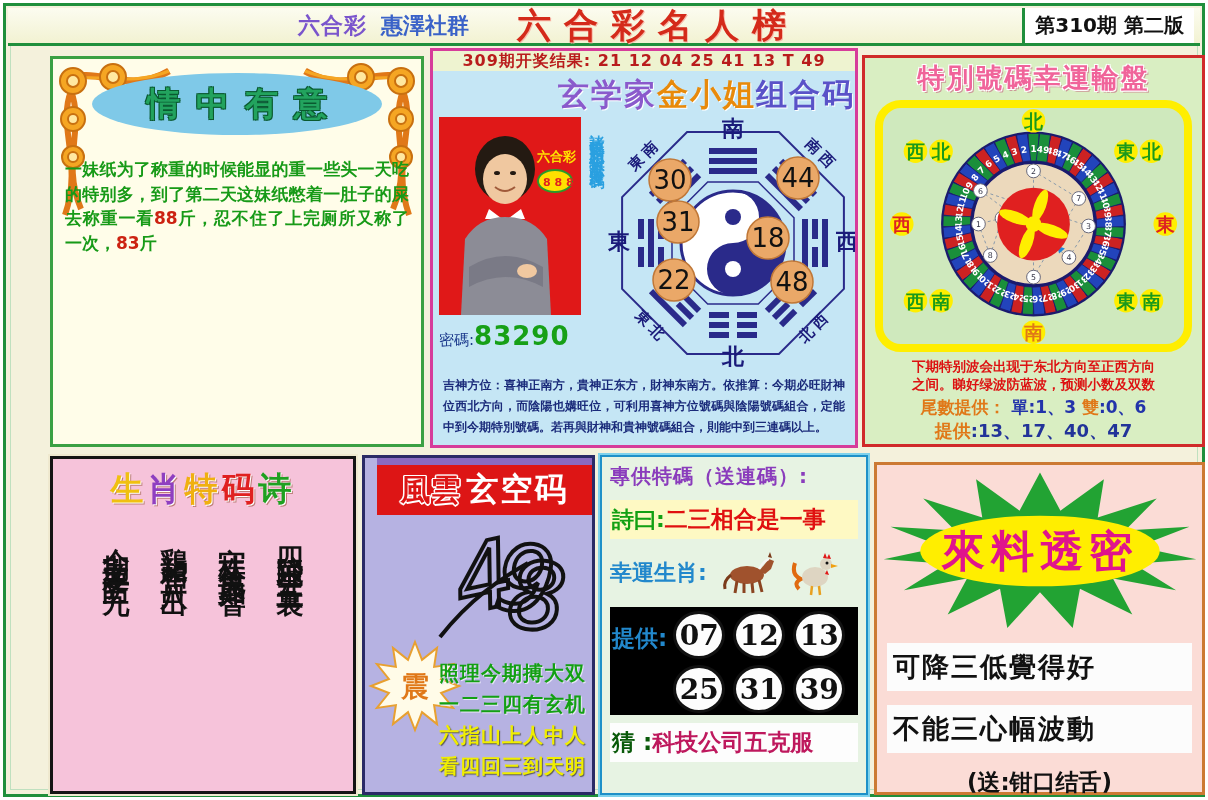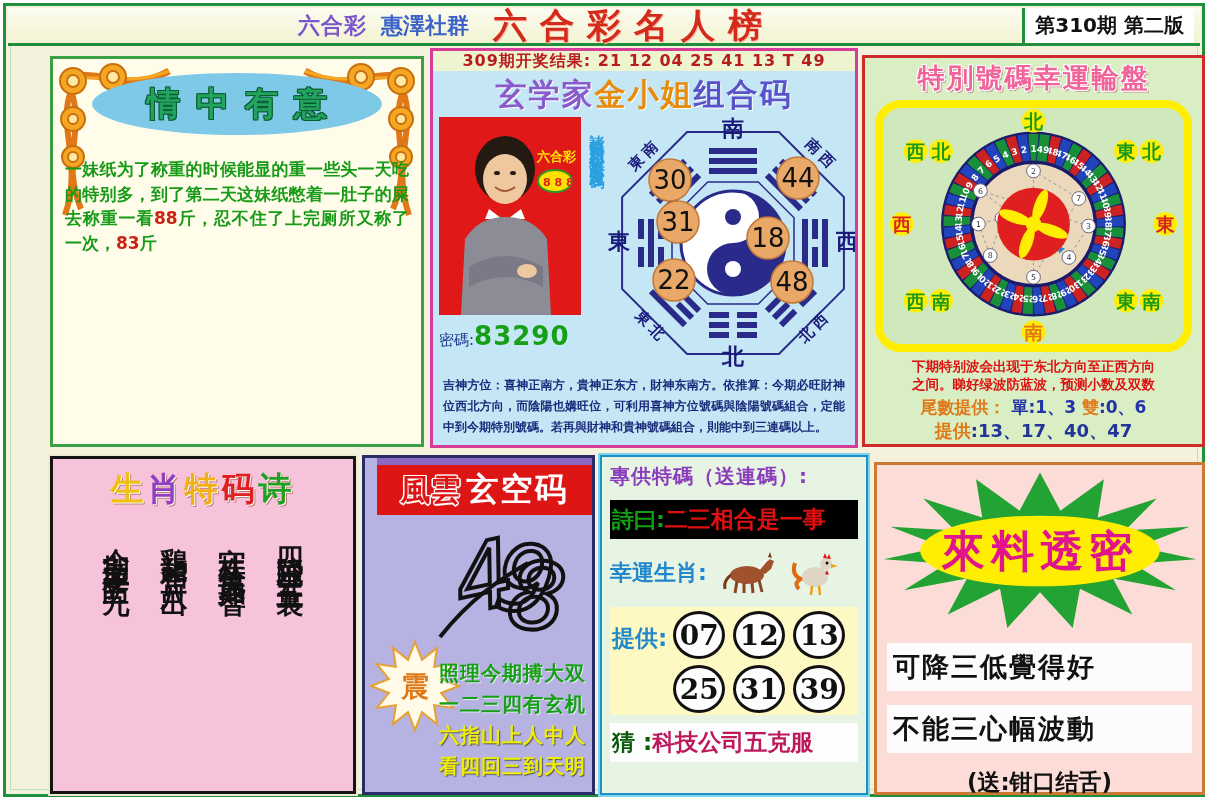"六合彩名人榜" .main-title { margin-left: 24px -> 48px }
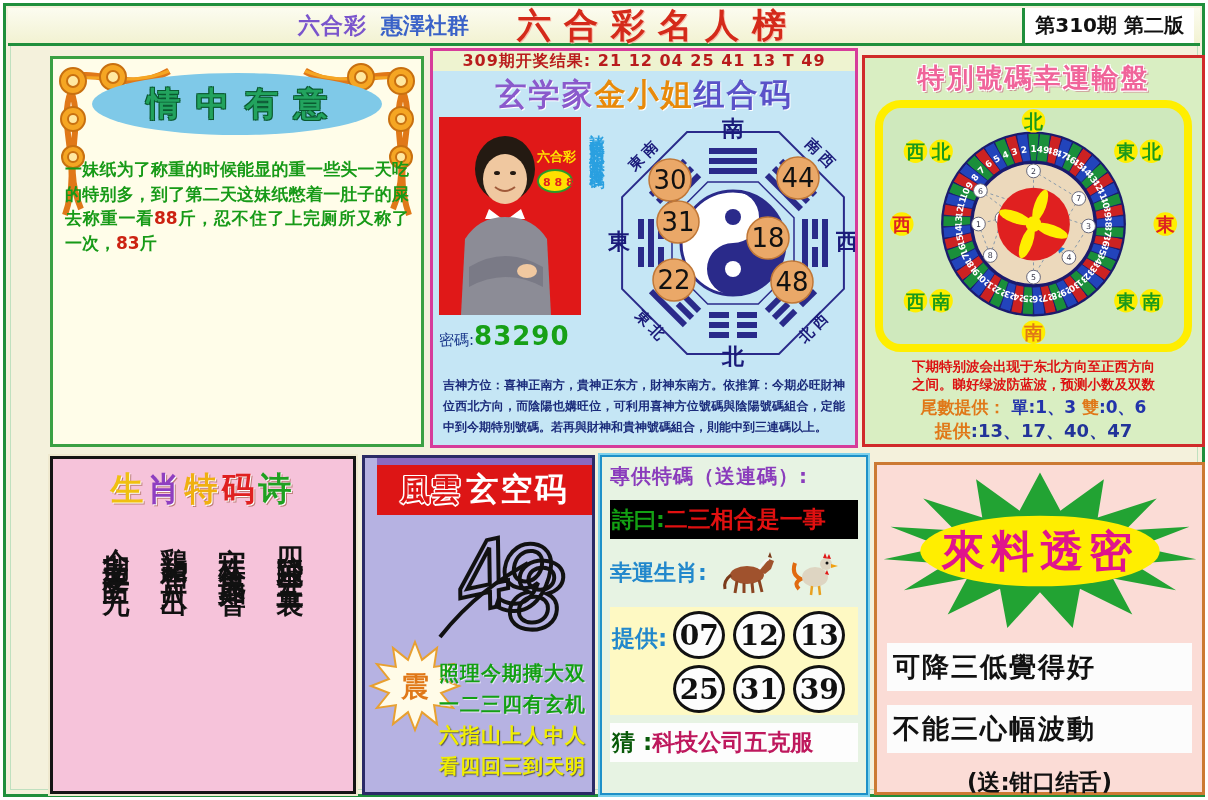"玄学家金小姐组合码" .master-title { text-align: center -> right }
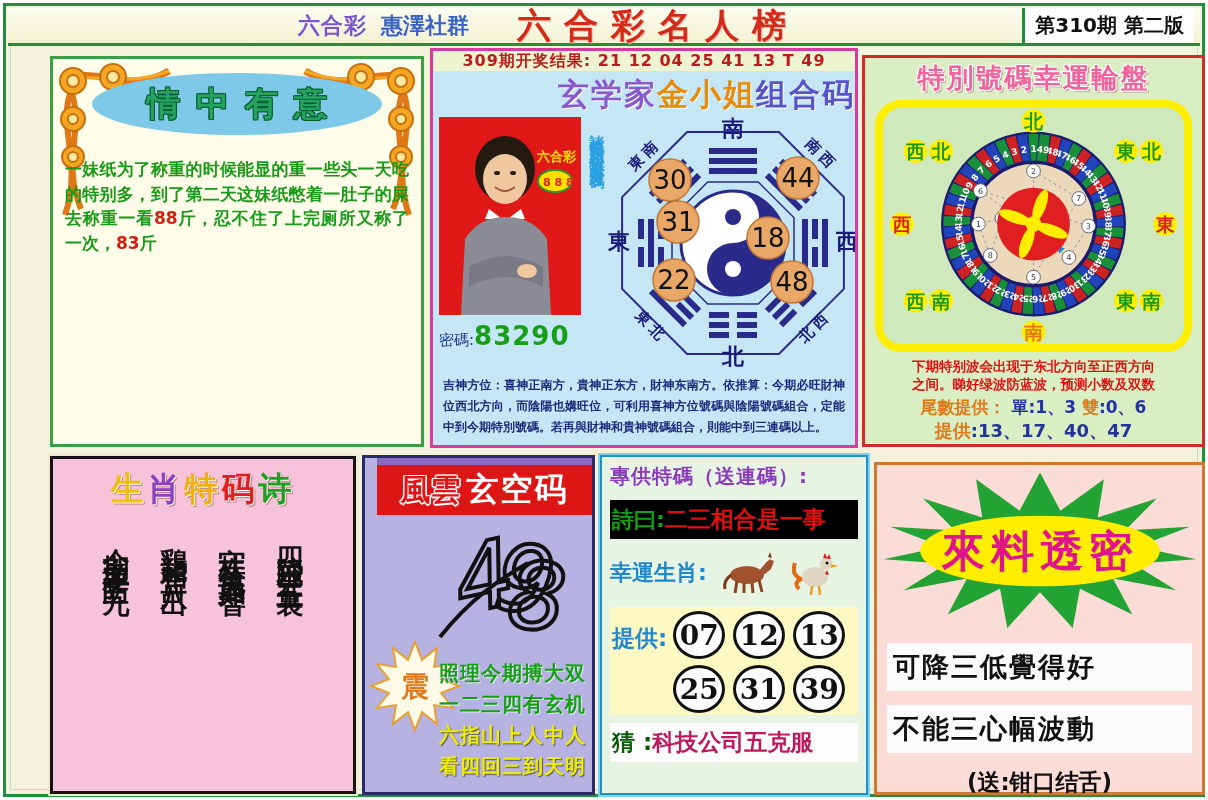"詩曰:二三相合是一事" .sp-poem { background: #000000 -> #fef9c3 }
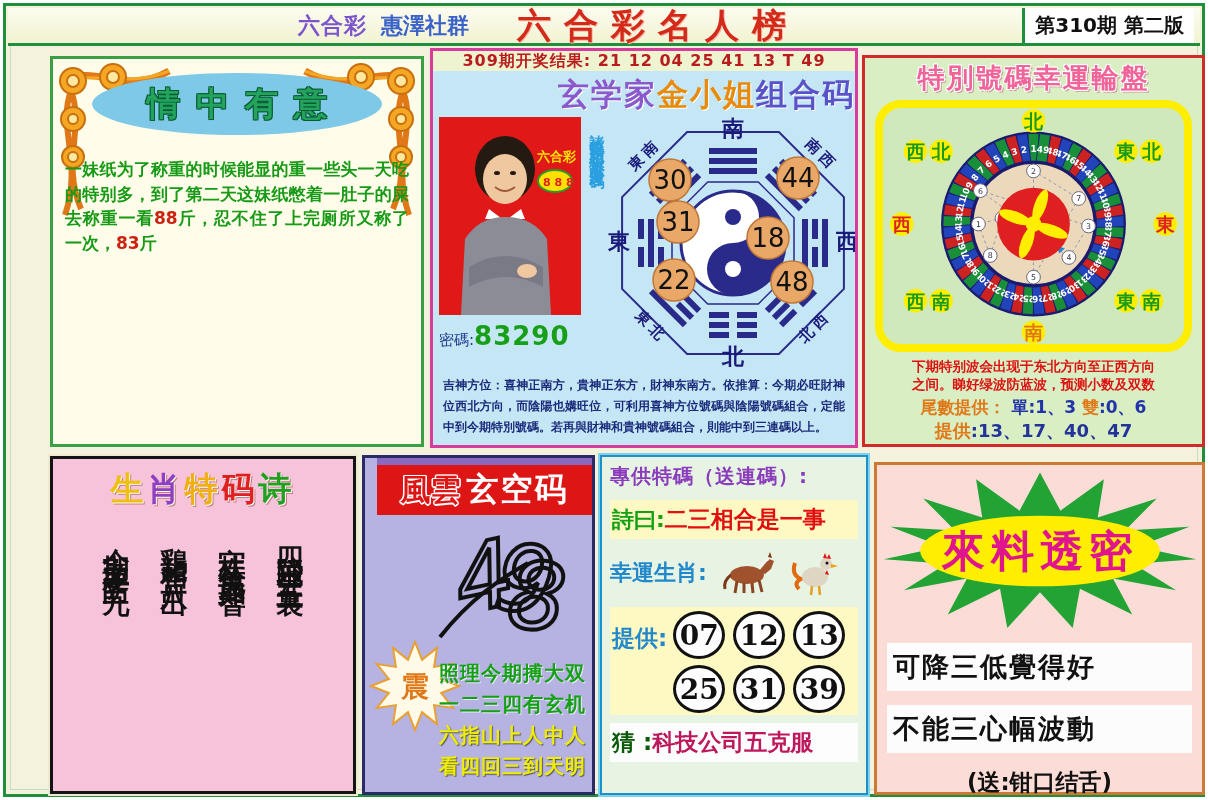"提供:" .sp-provide { background: #fef9c3 -> #000000 }
